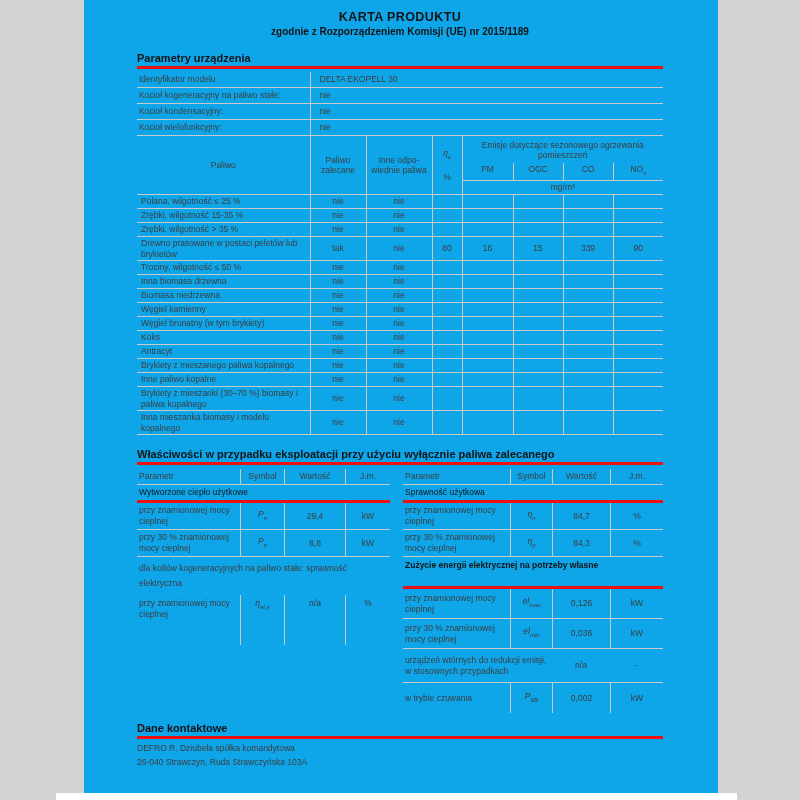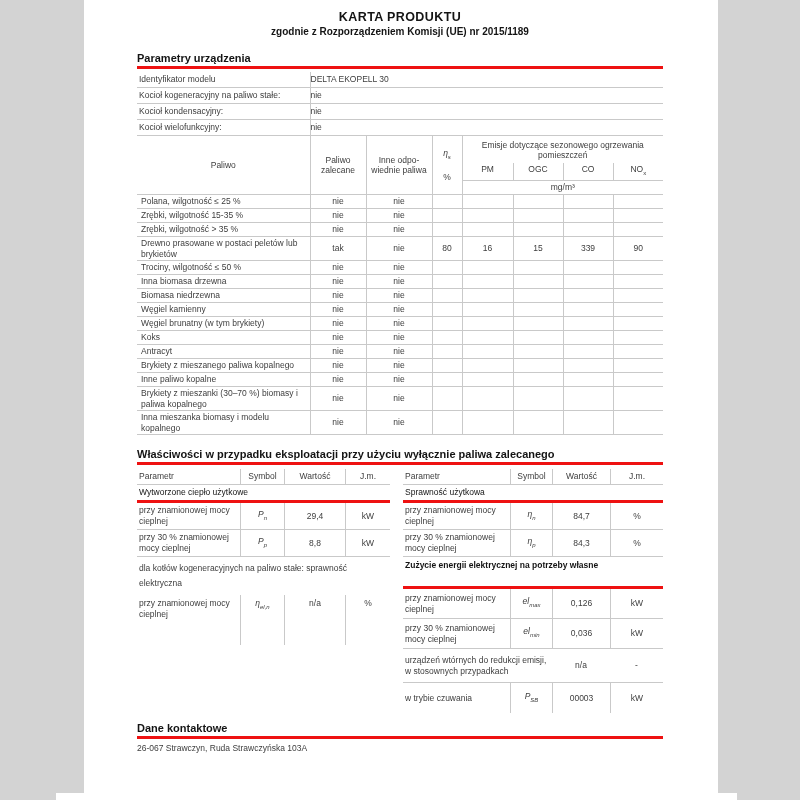"KARTA PRODUKTU" .page { background: #ffffff -> #0ea5e9 }
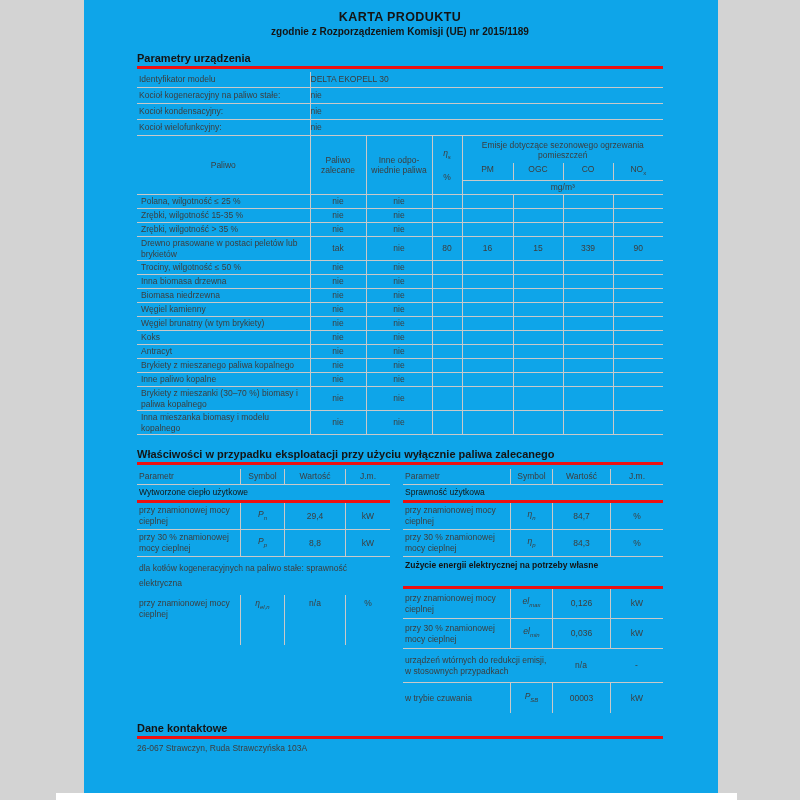"DELTA EKOPELL 30" .info-table td.val { padding-left: 0 -> 9px }
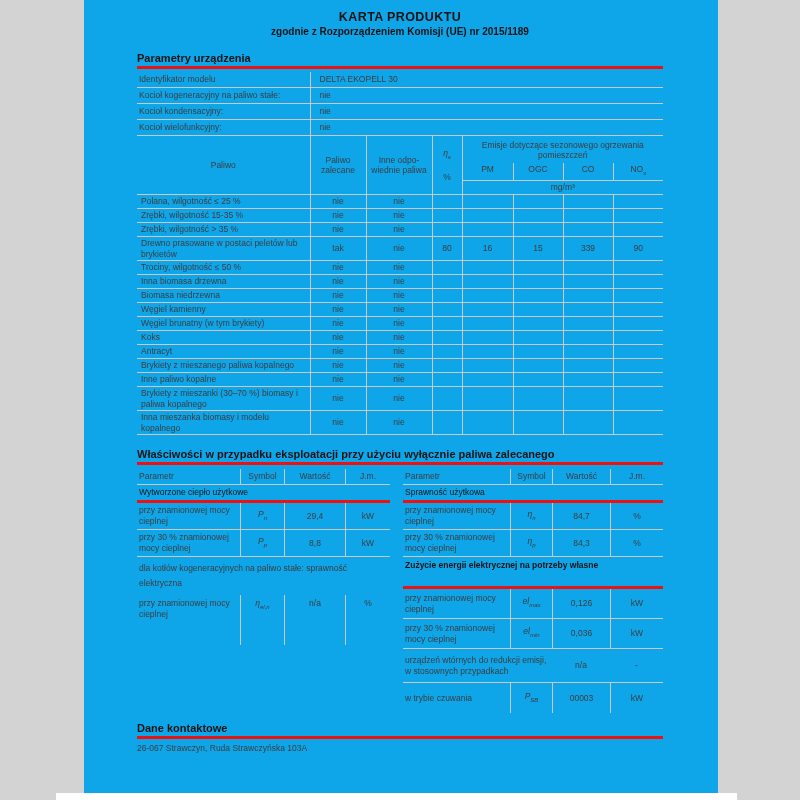"00003" div.v { text: 00003 -> 0,002 }
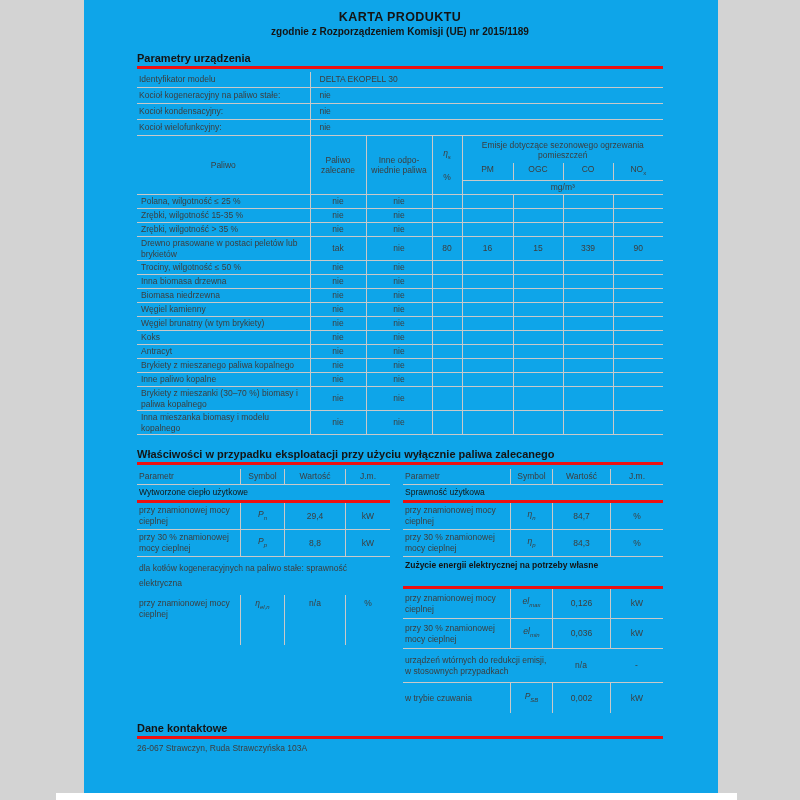"DEFRO R. Dziubeła spółka komandytowa" div.contact-line { html: none -> <div>DEFRO R. Dziubeła spółka komandytowa</div> }
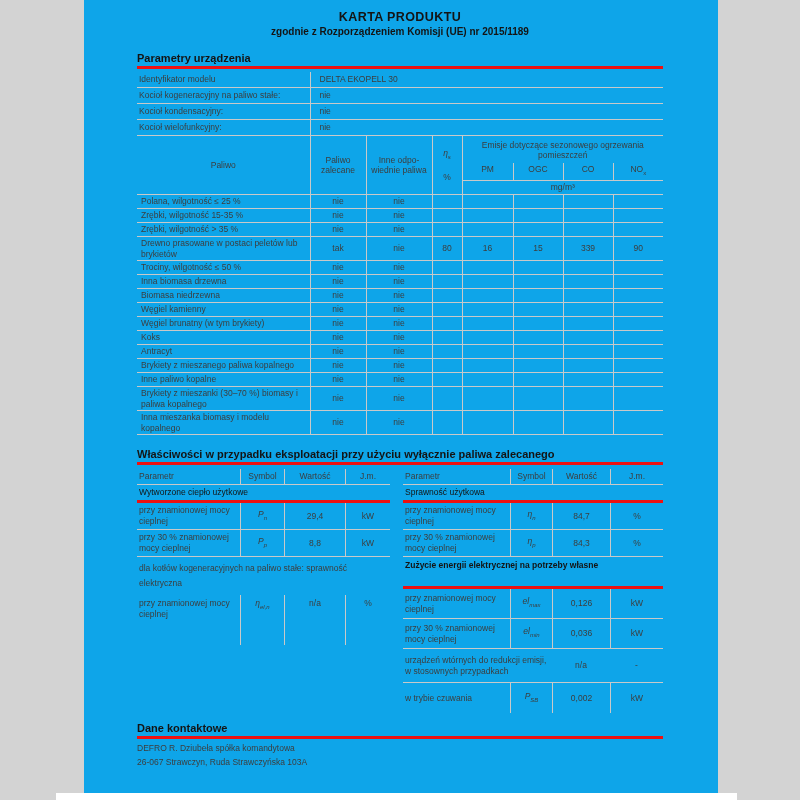"26-067 Strawczyn, Ruda Strawczyńska 103A" div.contact-line { text: 26-067 -> 26-040 }
